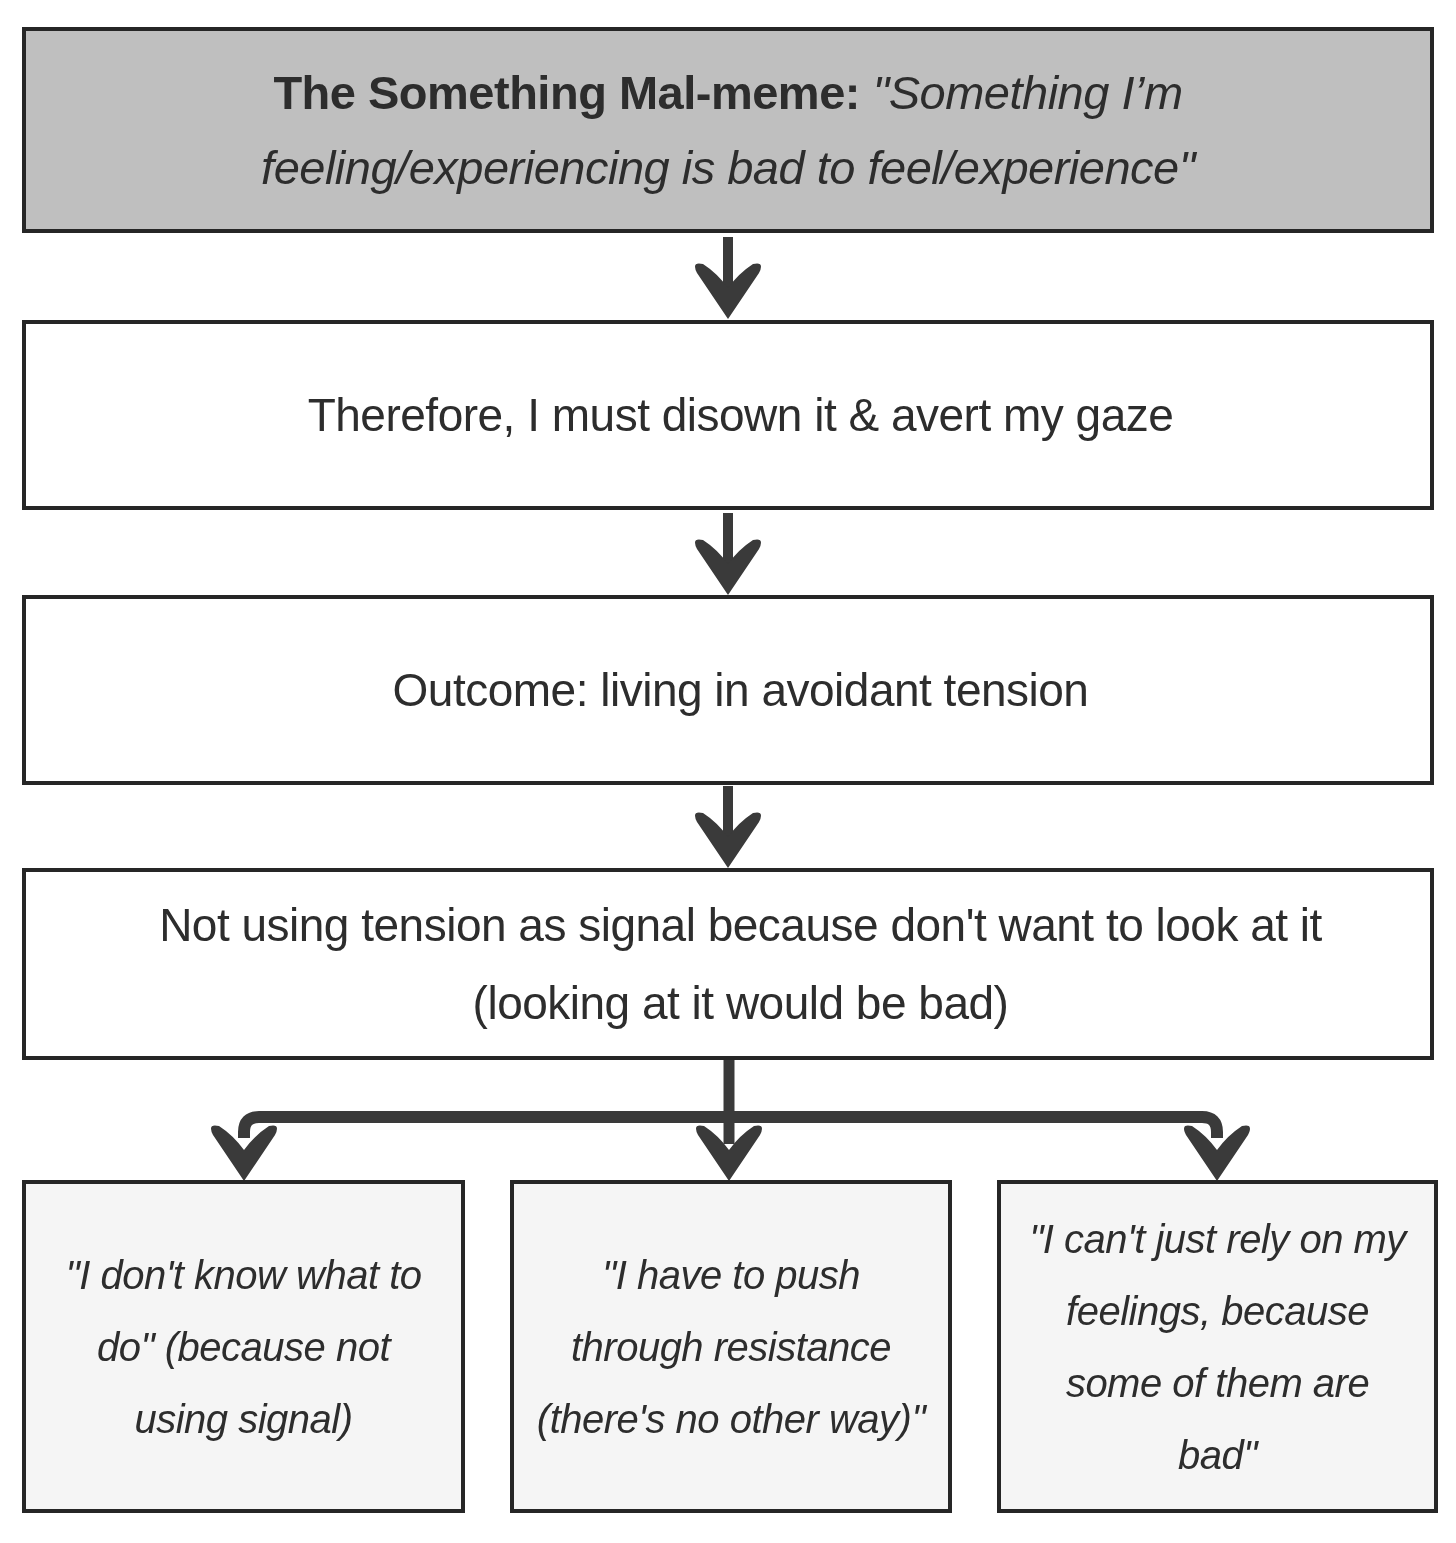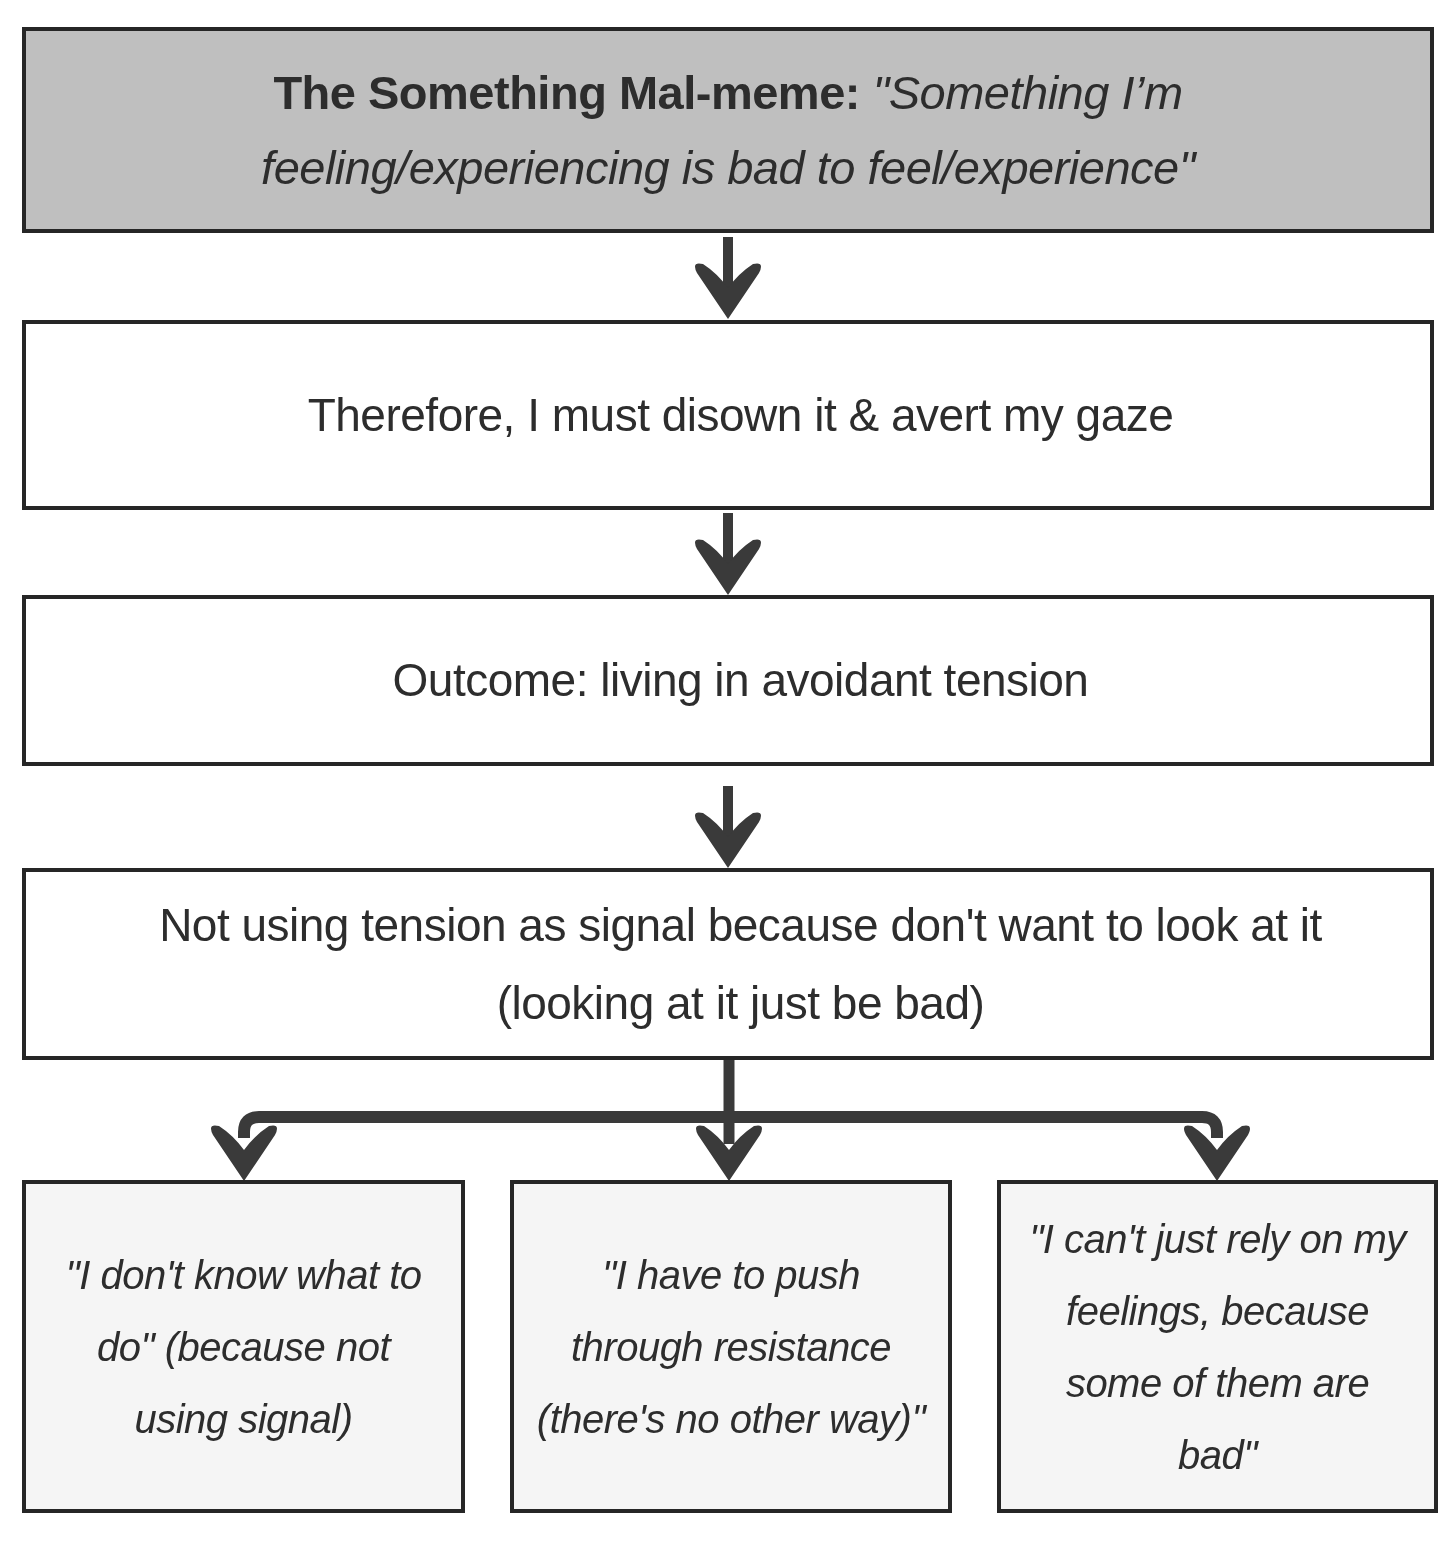"Outcome: living in avoidant tension" #step2 { height: 171px -> 190px }
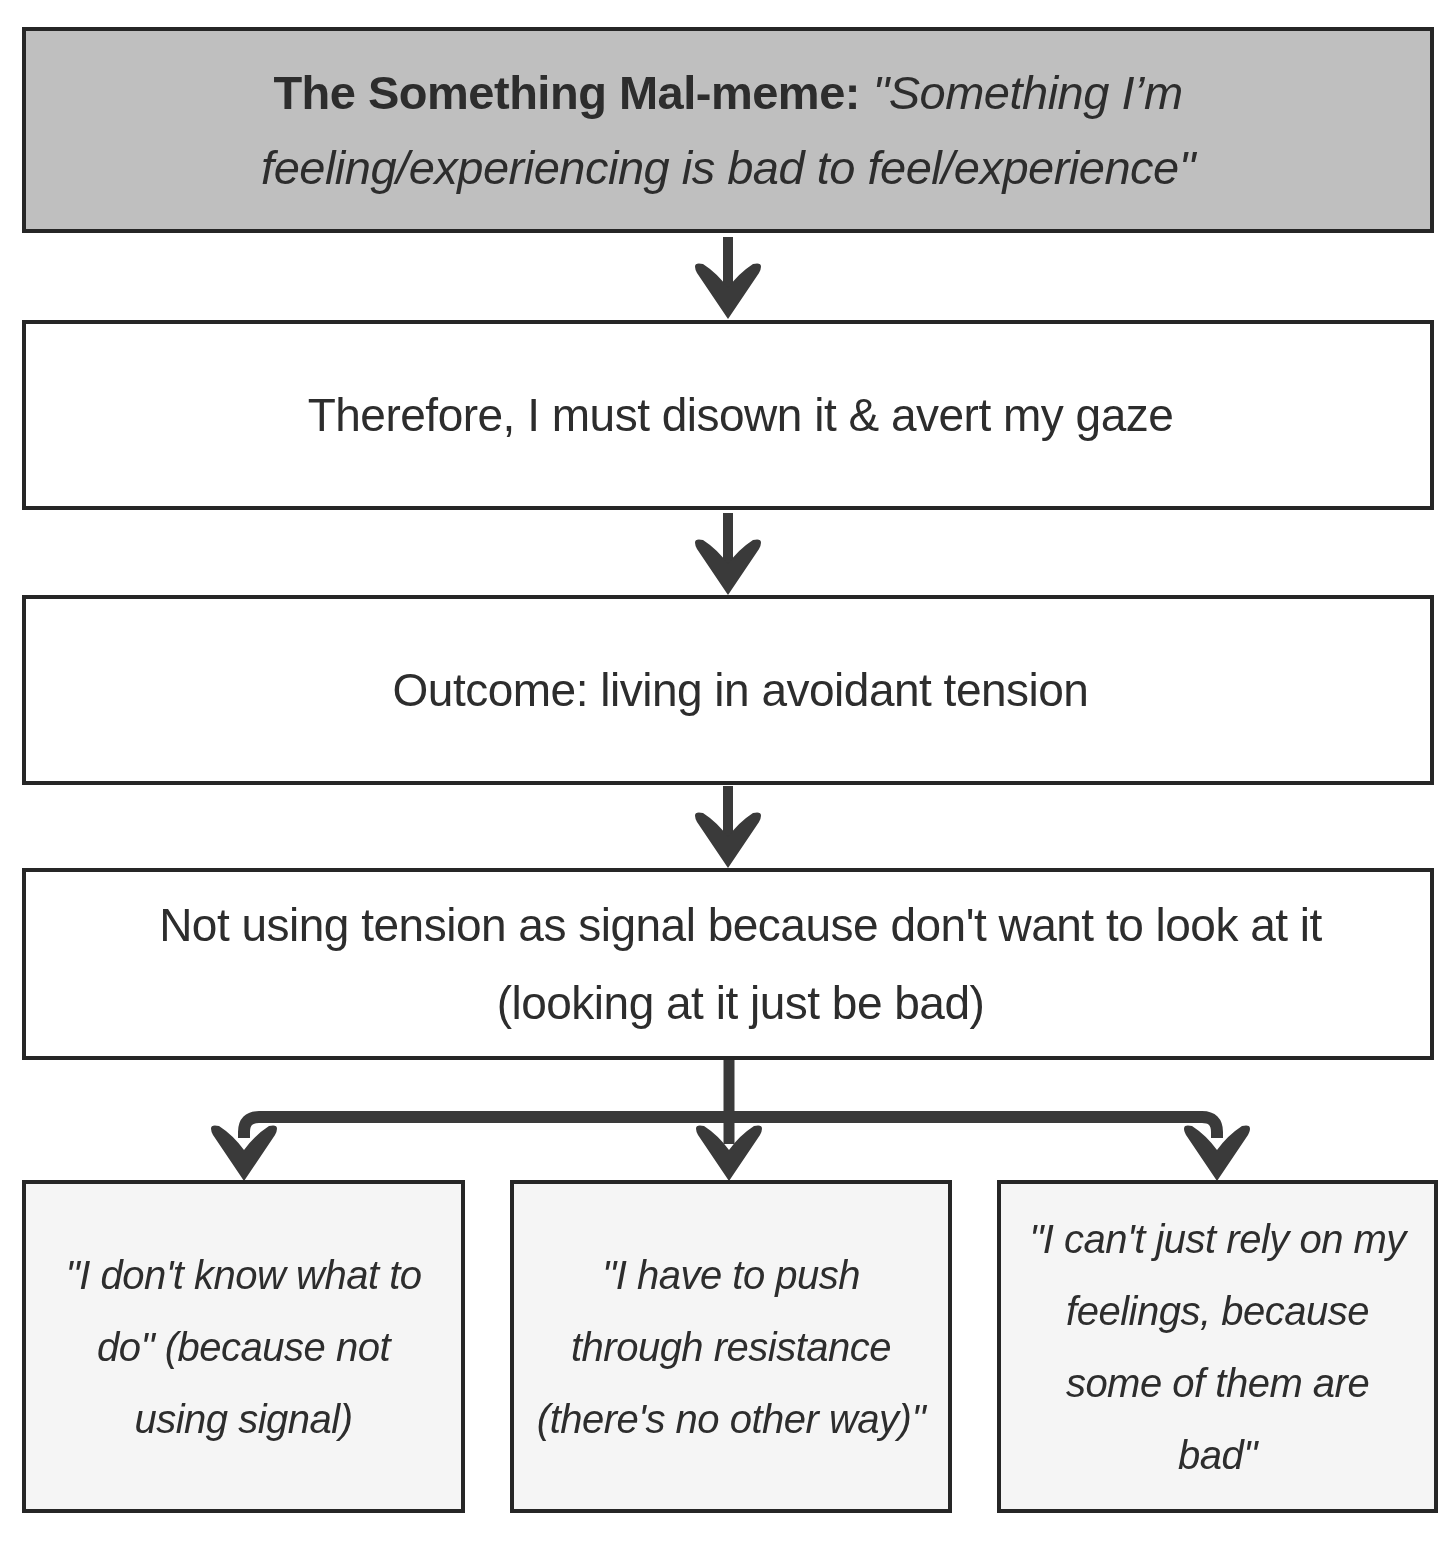"Not using tension as signal" div.narrow { text: just -> would }
